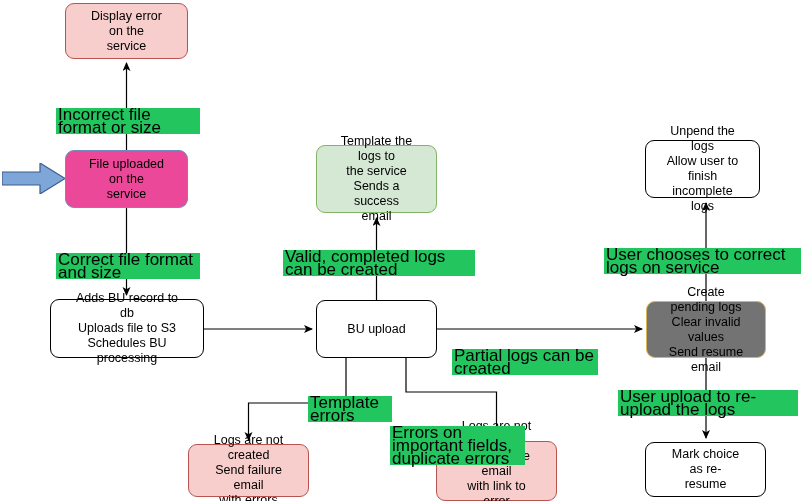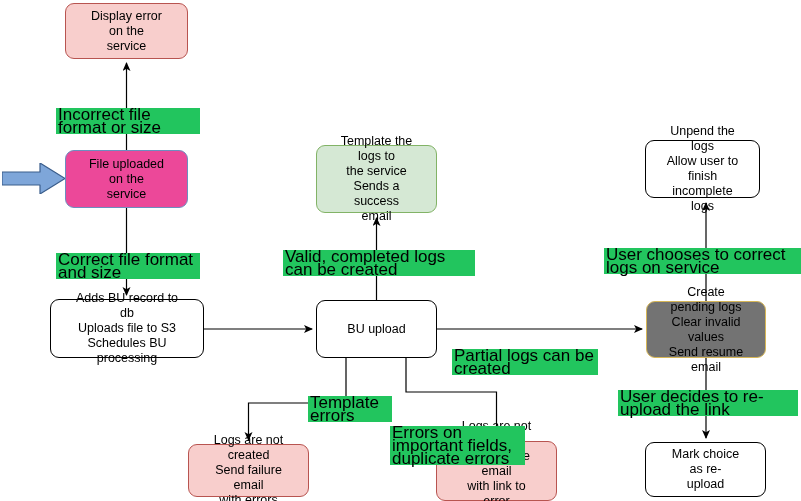"User decides to re-upload the" div.edge-label { text: decides to re-upload the link -> upload to re-upload the logs }
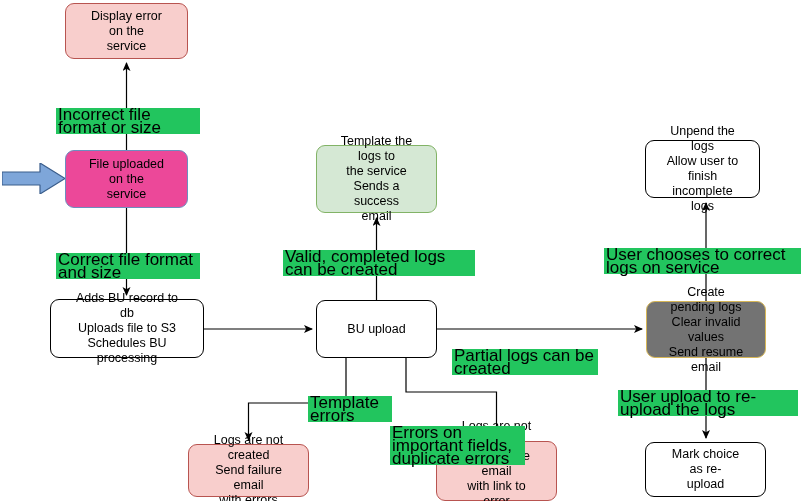"Mark choice as re-" div.node { text: upload -> resume }
